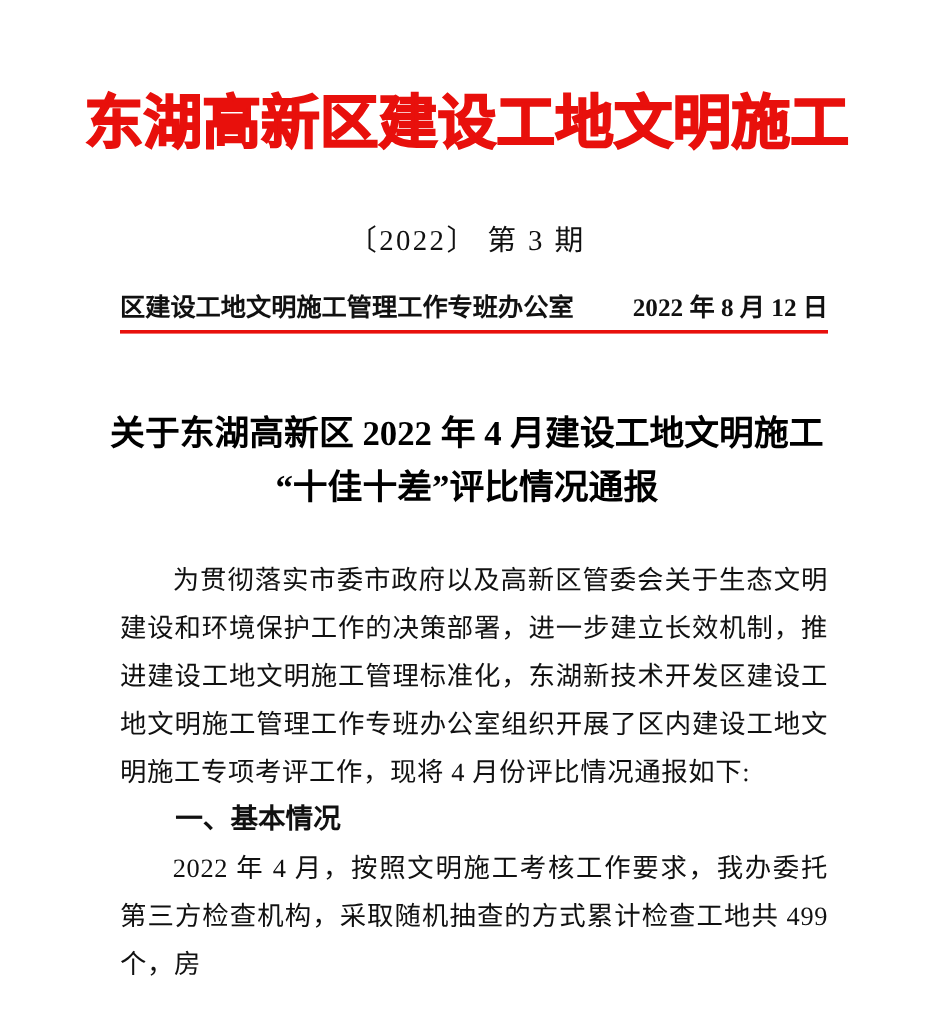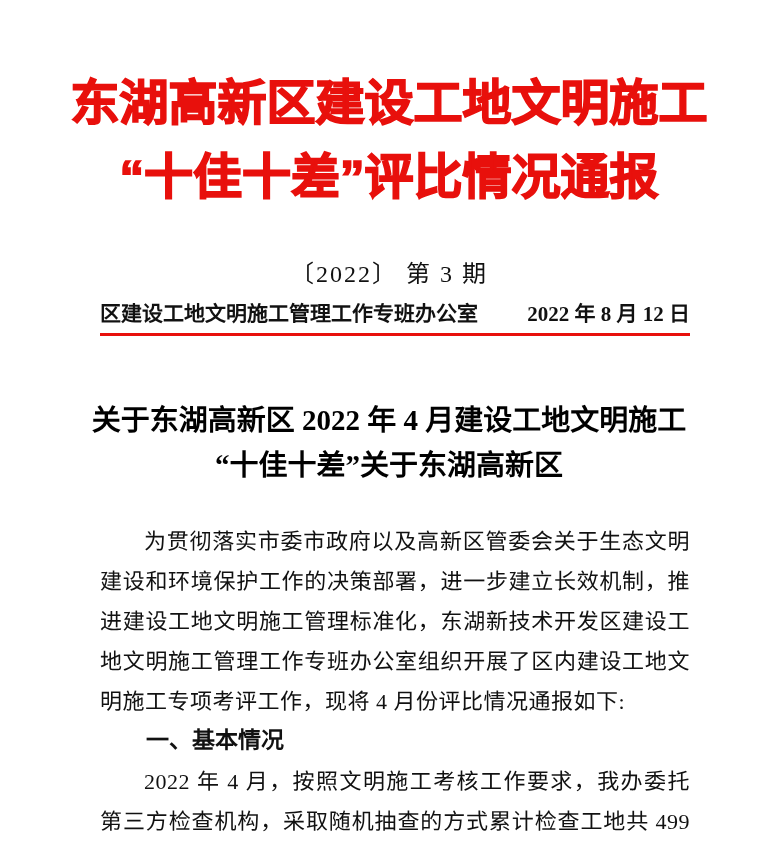"“十佳十差”评比情况通报" span.line { html: <span>“十佳十差”评比情况通报</span> -> none }
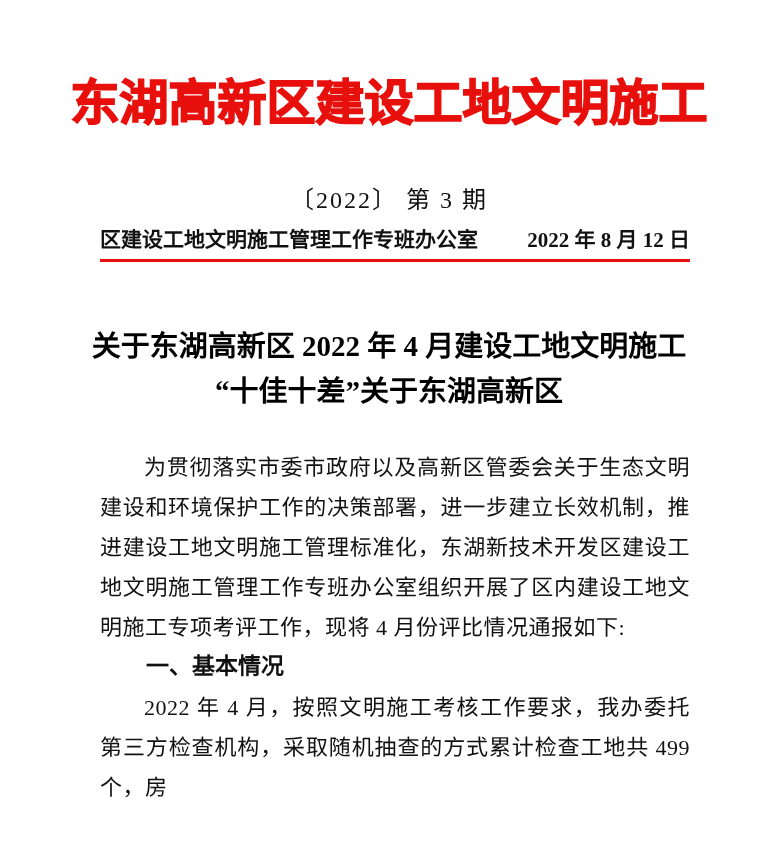"区建设工地文明施工管理工作专班办公室" .office-row { margin: 8px 88px 0 100px -> 24px 88px 0 100px }
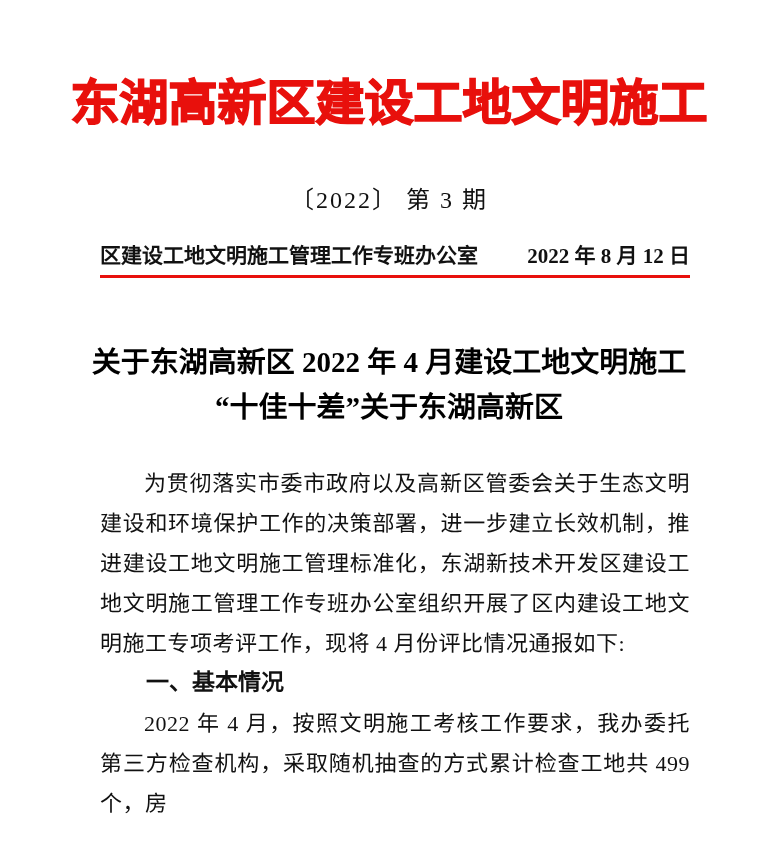"“十佳十差”关于东湖高新区" span.line { text: 关于东湖高新区 -> 评比情况通报 }
